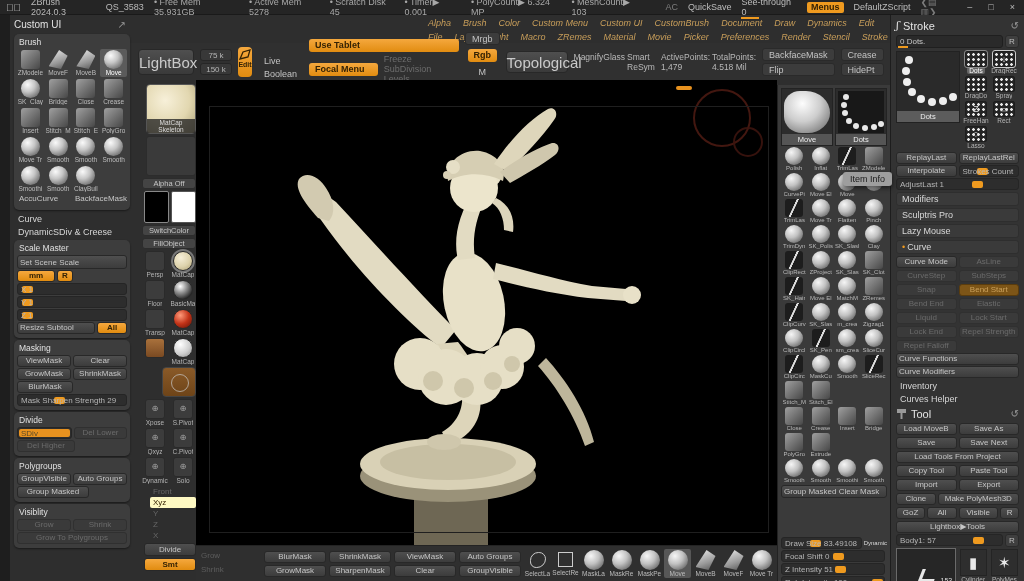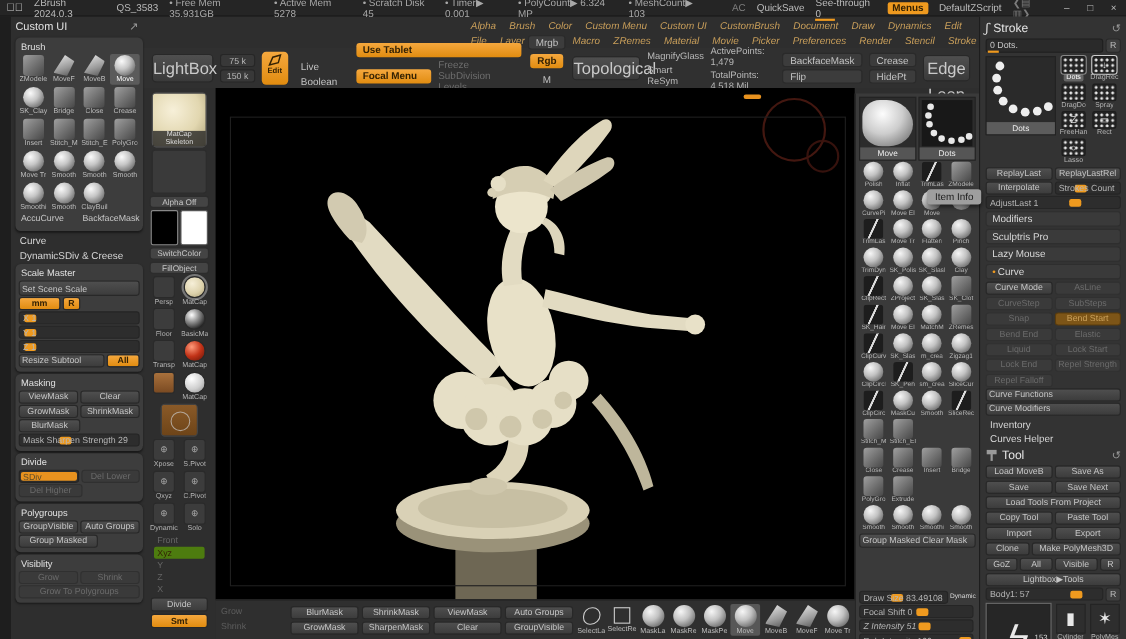"MagnifyGlass" .statcol { flex-direction: column -> row }
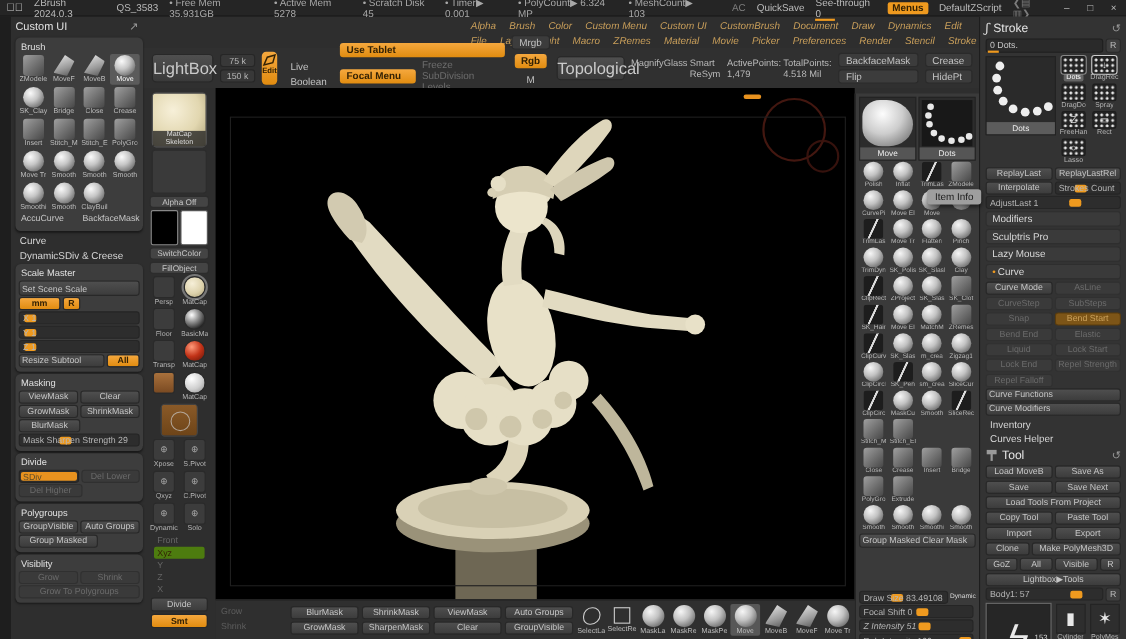"Alpha Off" #tray { align-items: center -> flex-end }
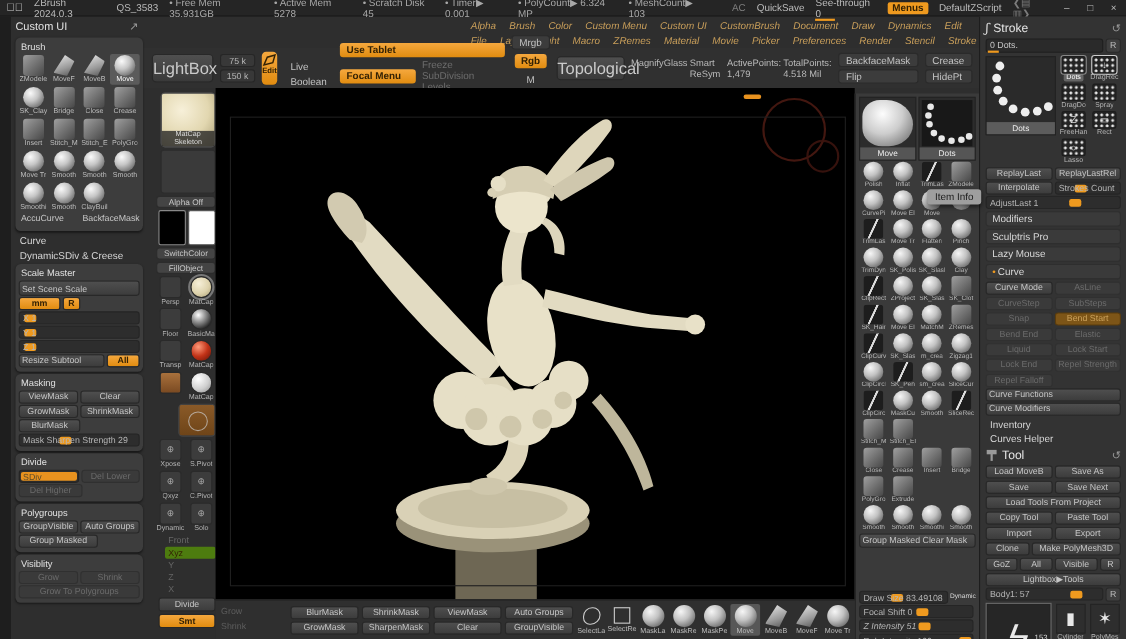"Xyz" .axis.orange { background: #4d7c0f -> #fef9c3 }
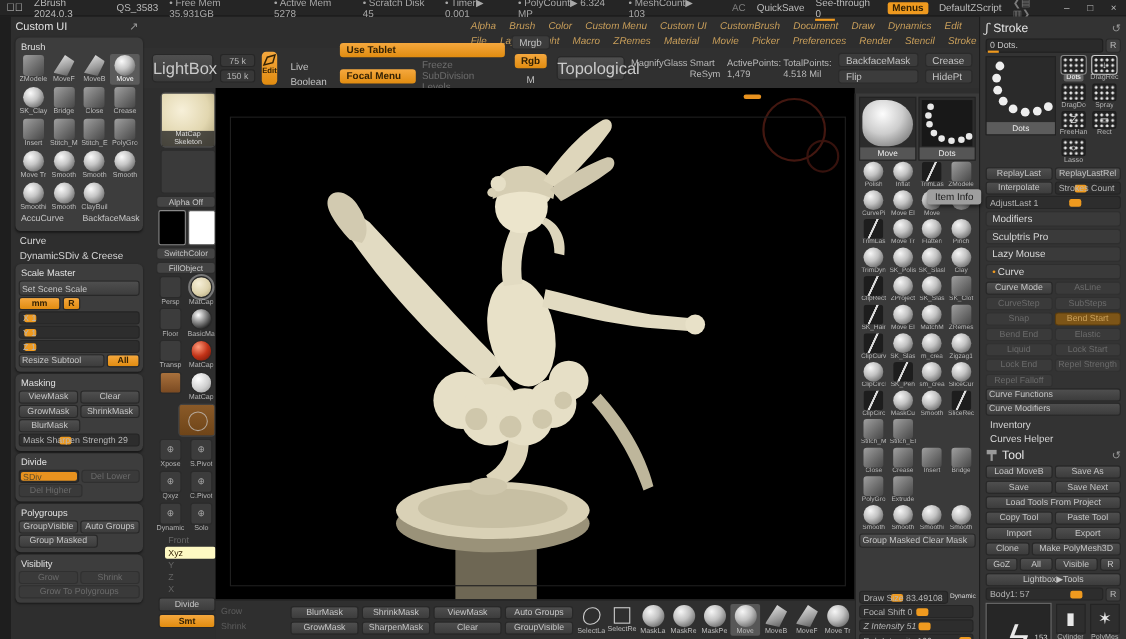"Z Intensity 51" div.row { font-style: italic -> none }
